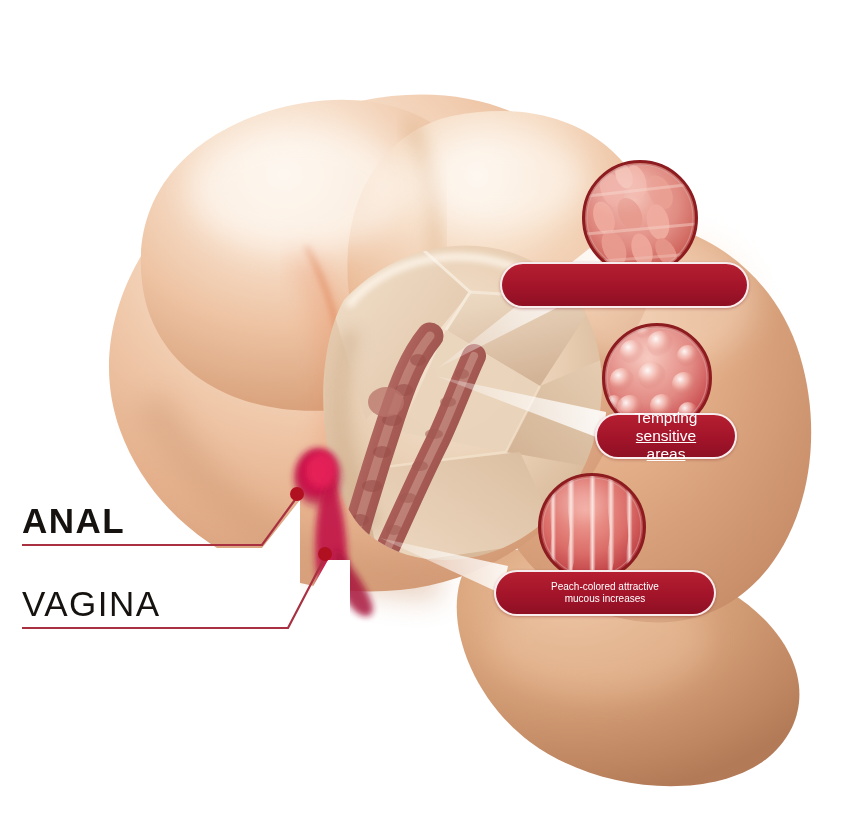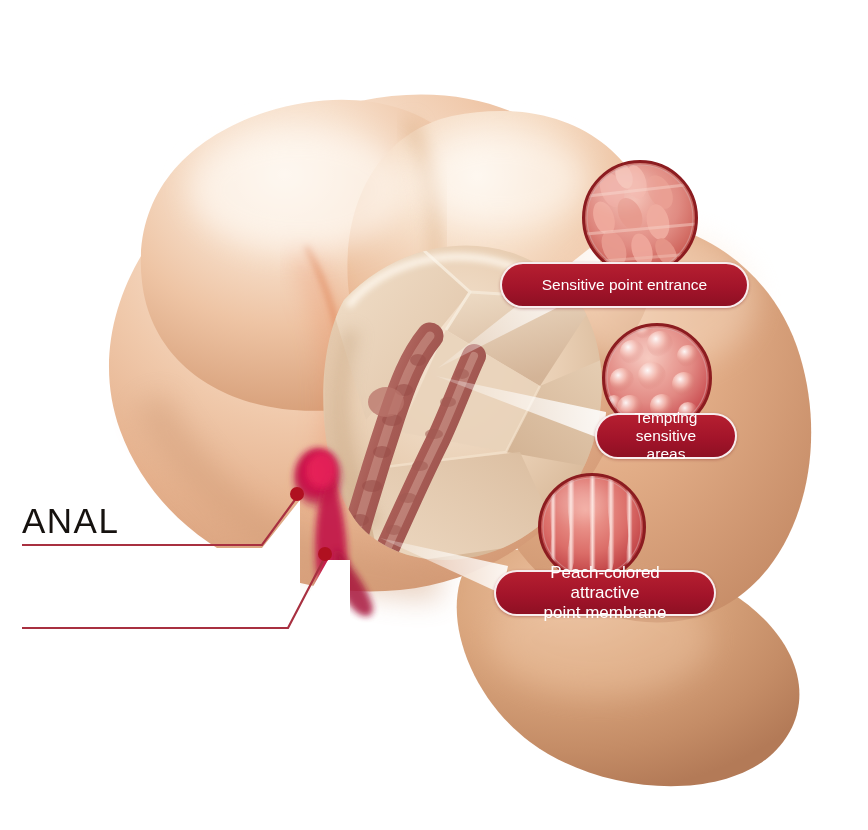"Sensitive point entrance" span { html: <span>Sensitive point entrance</span> -> none }
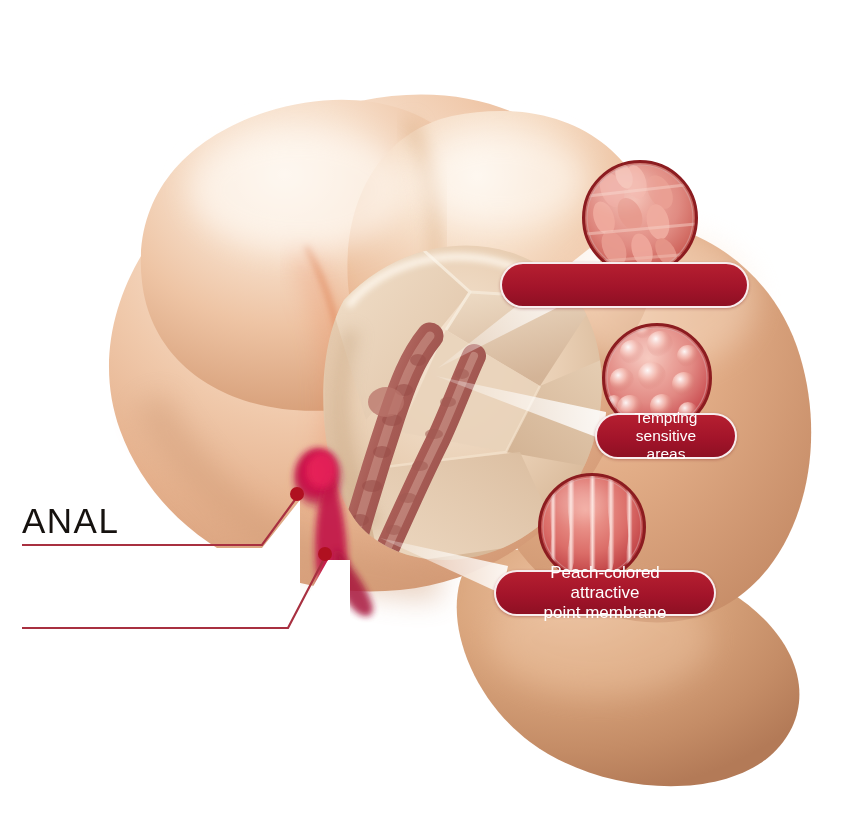"sensitive areas" span { text-decoration: none -> underline }
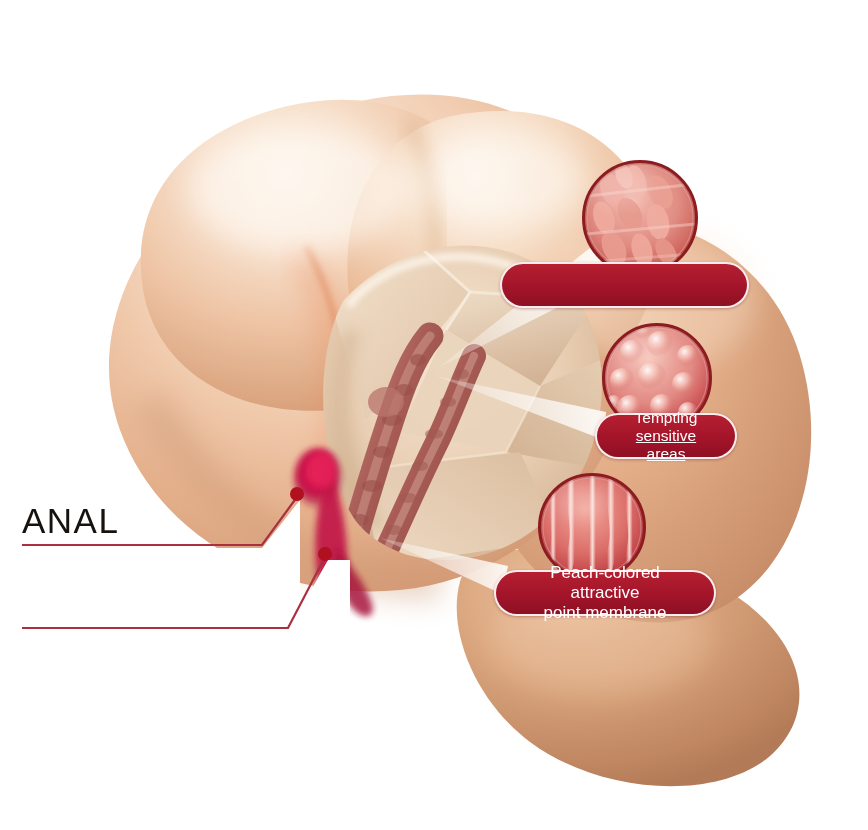"ANAL" .lbl.anal { font-weight: none -> bold }
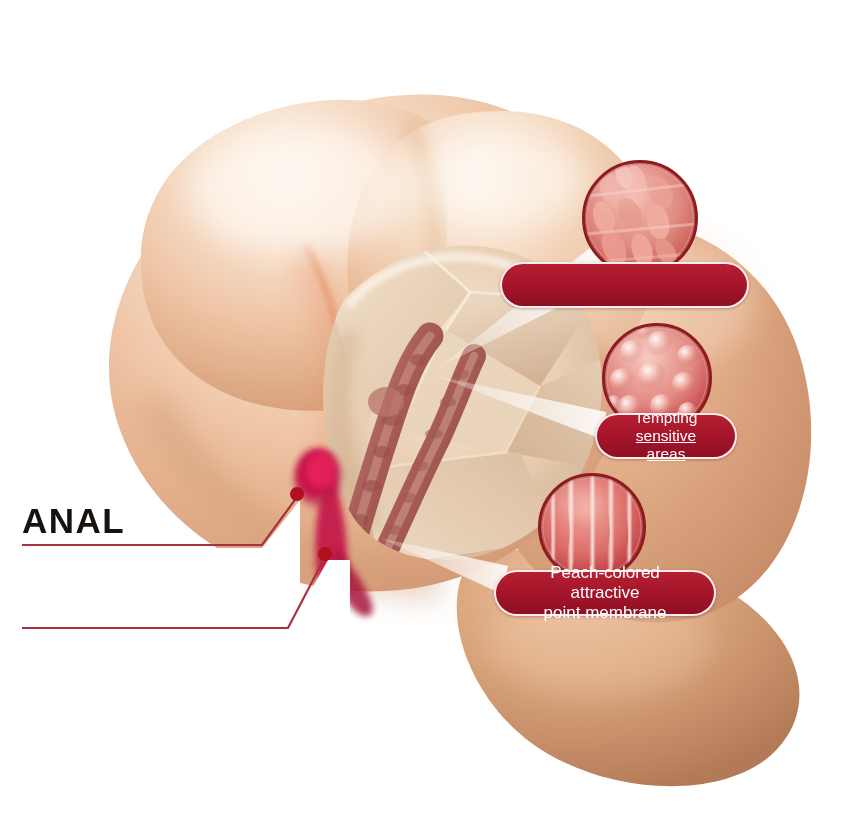"VAGINA" div.lbl { html: none -> <div>VAGINA</div> }
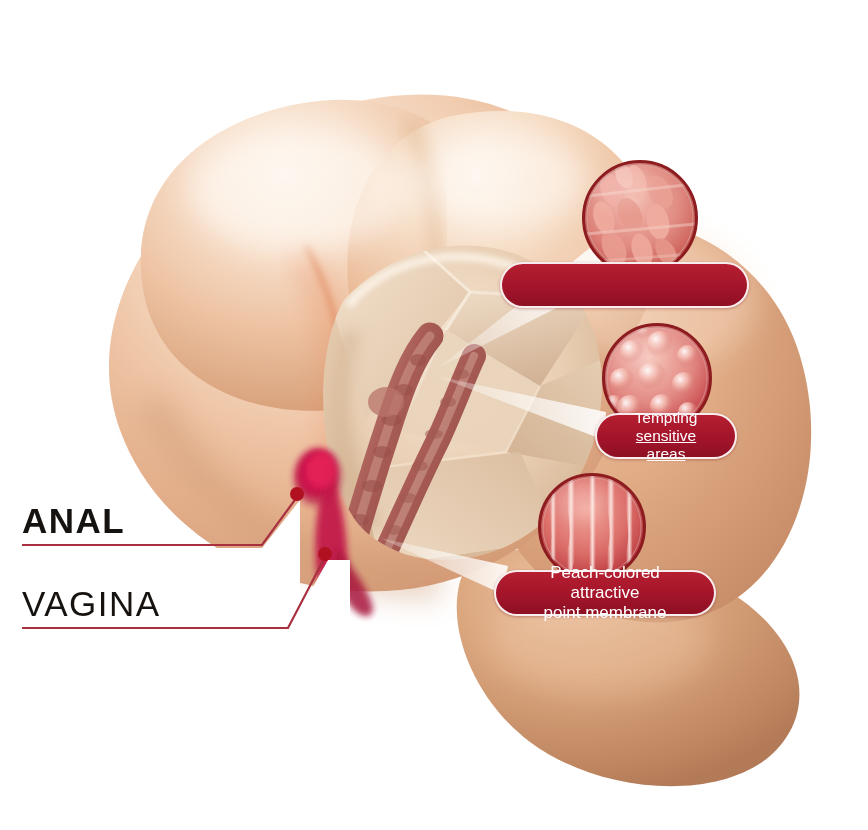"Peach-colored attractive" #b3 { font-size: 17px -> 10px }
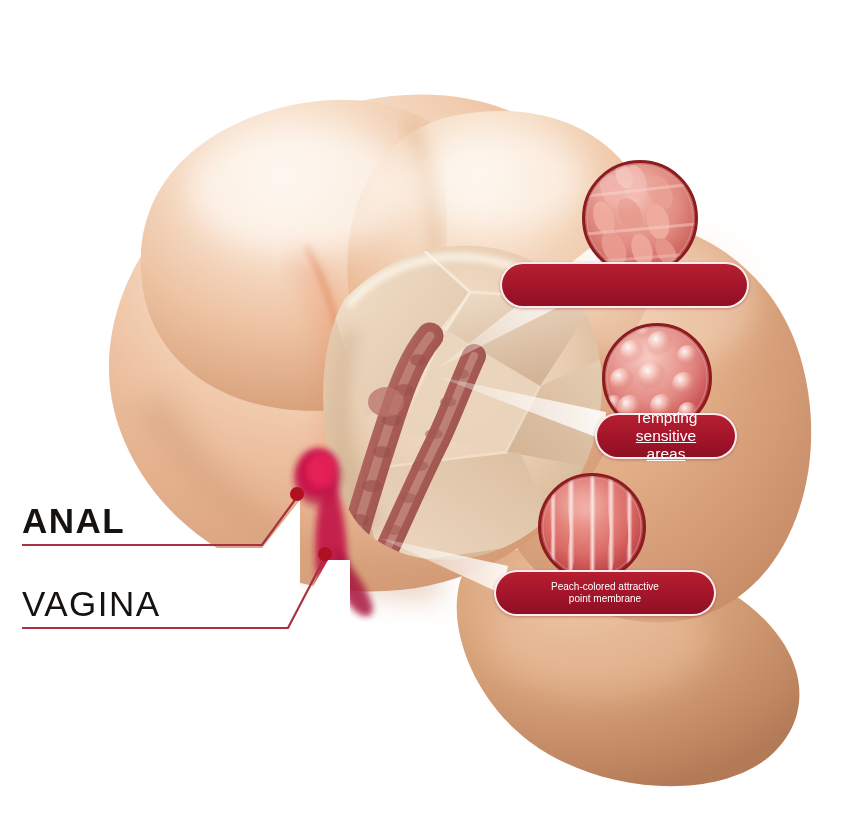"point membrane" span { text: point membrane -> mucous increases }
